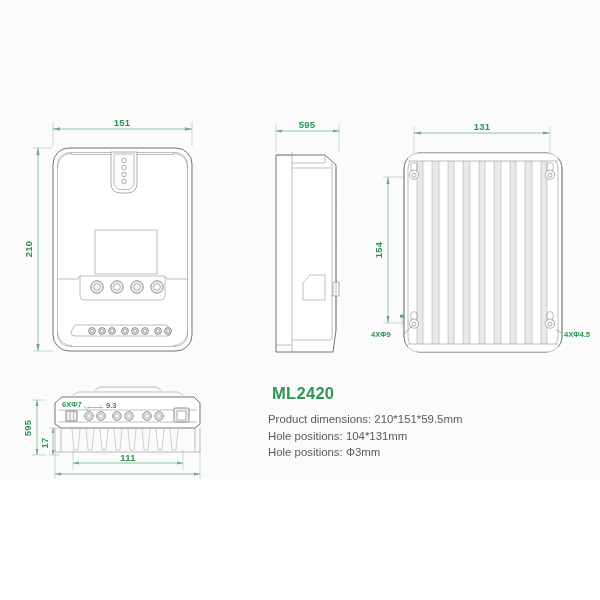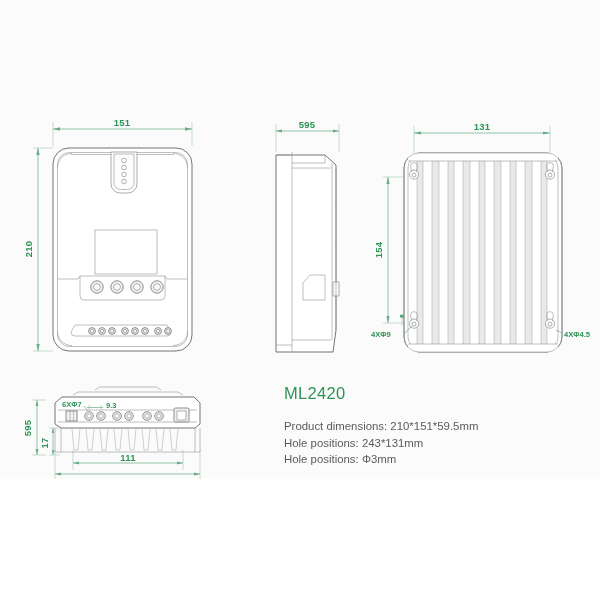"ML2420" .model-title { font-weight: normal -> bold; margin: 0 0 9px 16px -> 0 0 9px 4px }
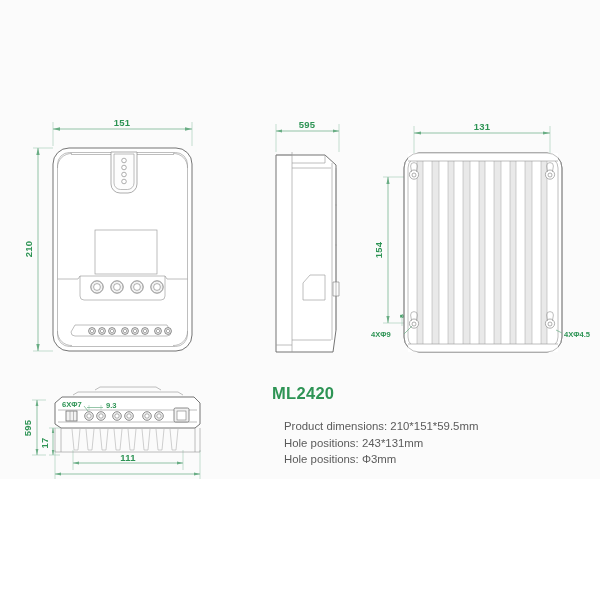"Product dimensions: 210*151*59.5mm" .spec-list { margin: 16px -> 0 }
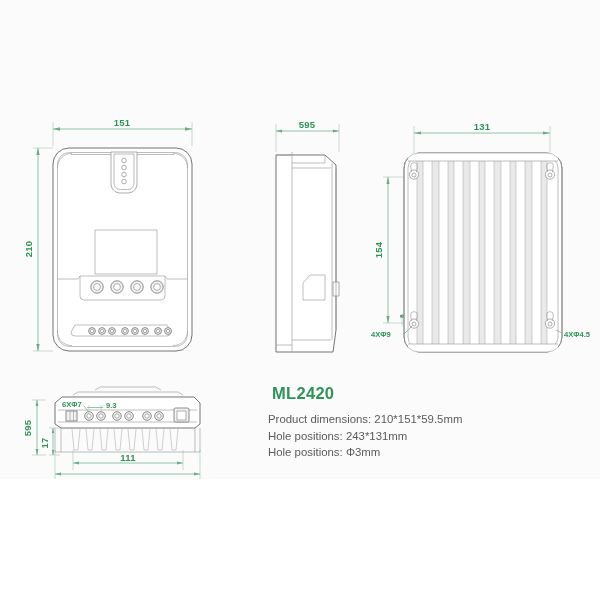"Hole positions: 243*131mm" li { text: 243 -> 104 }
